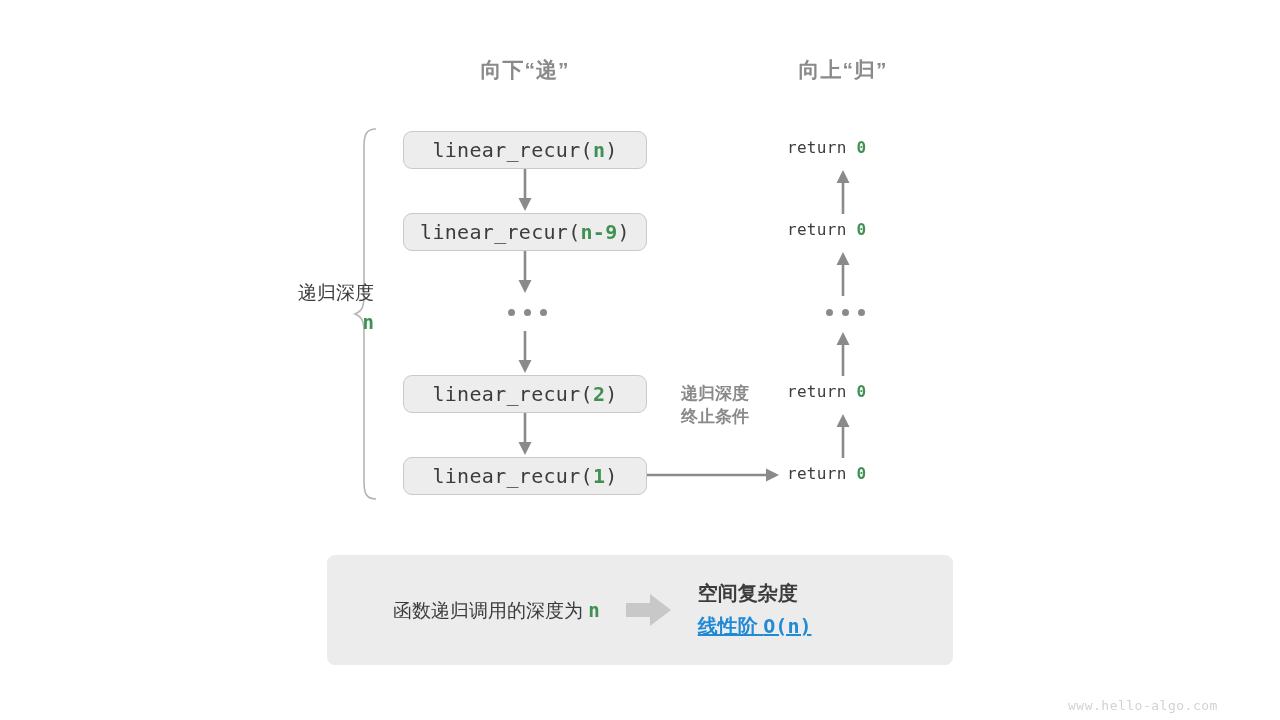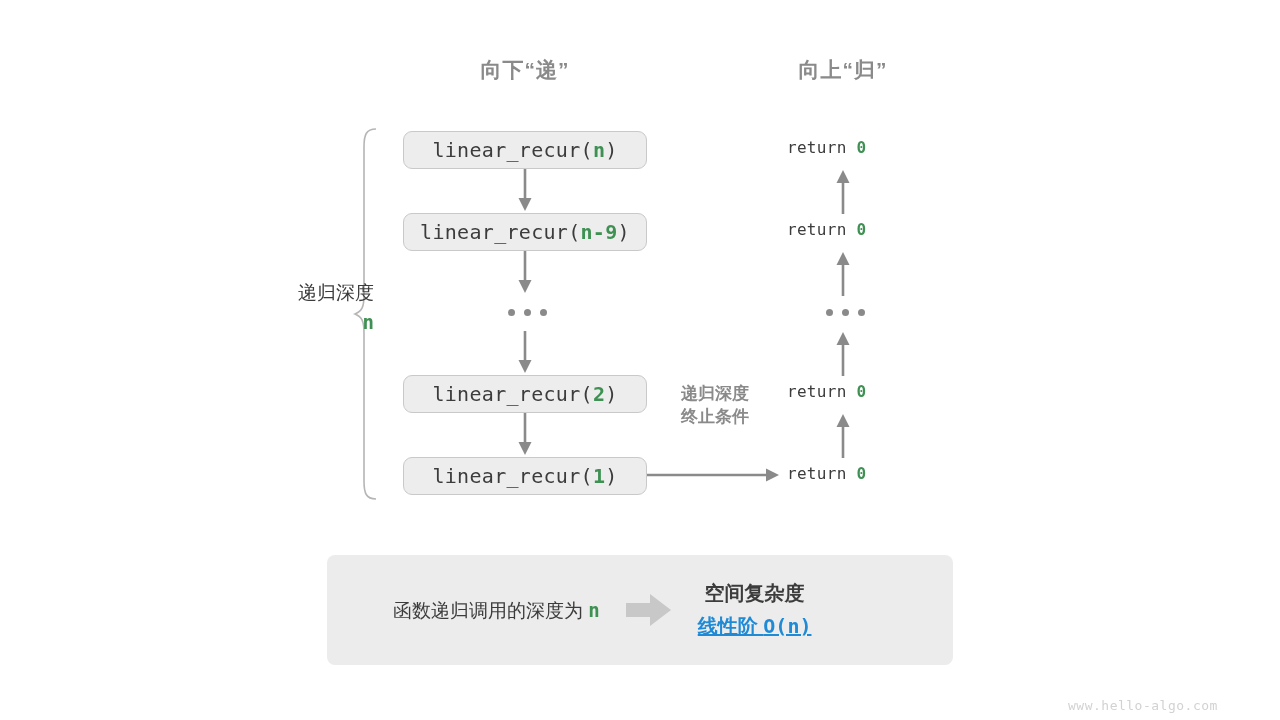"空间复杂度" .sum-right { text-align: center -> left }
